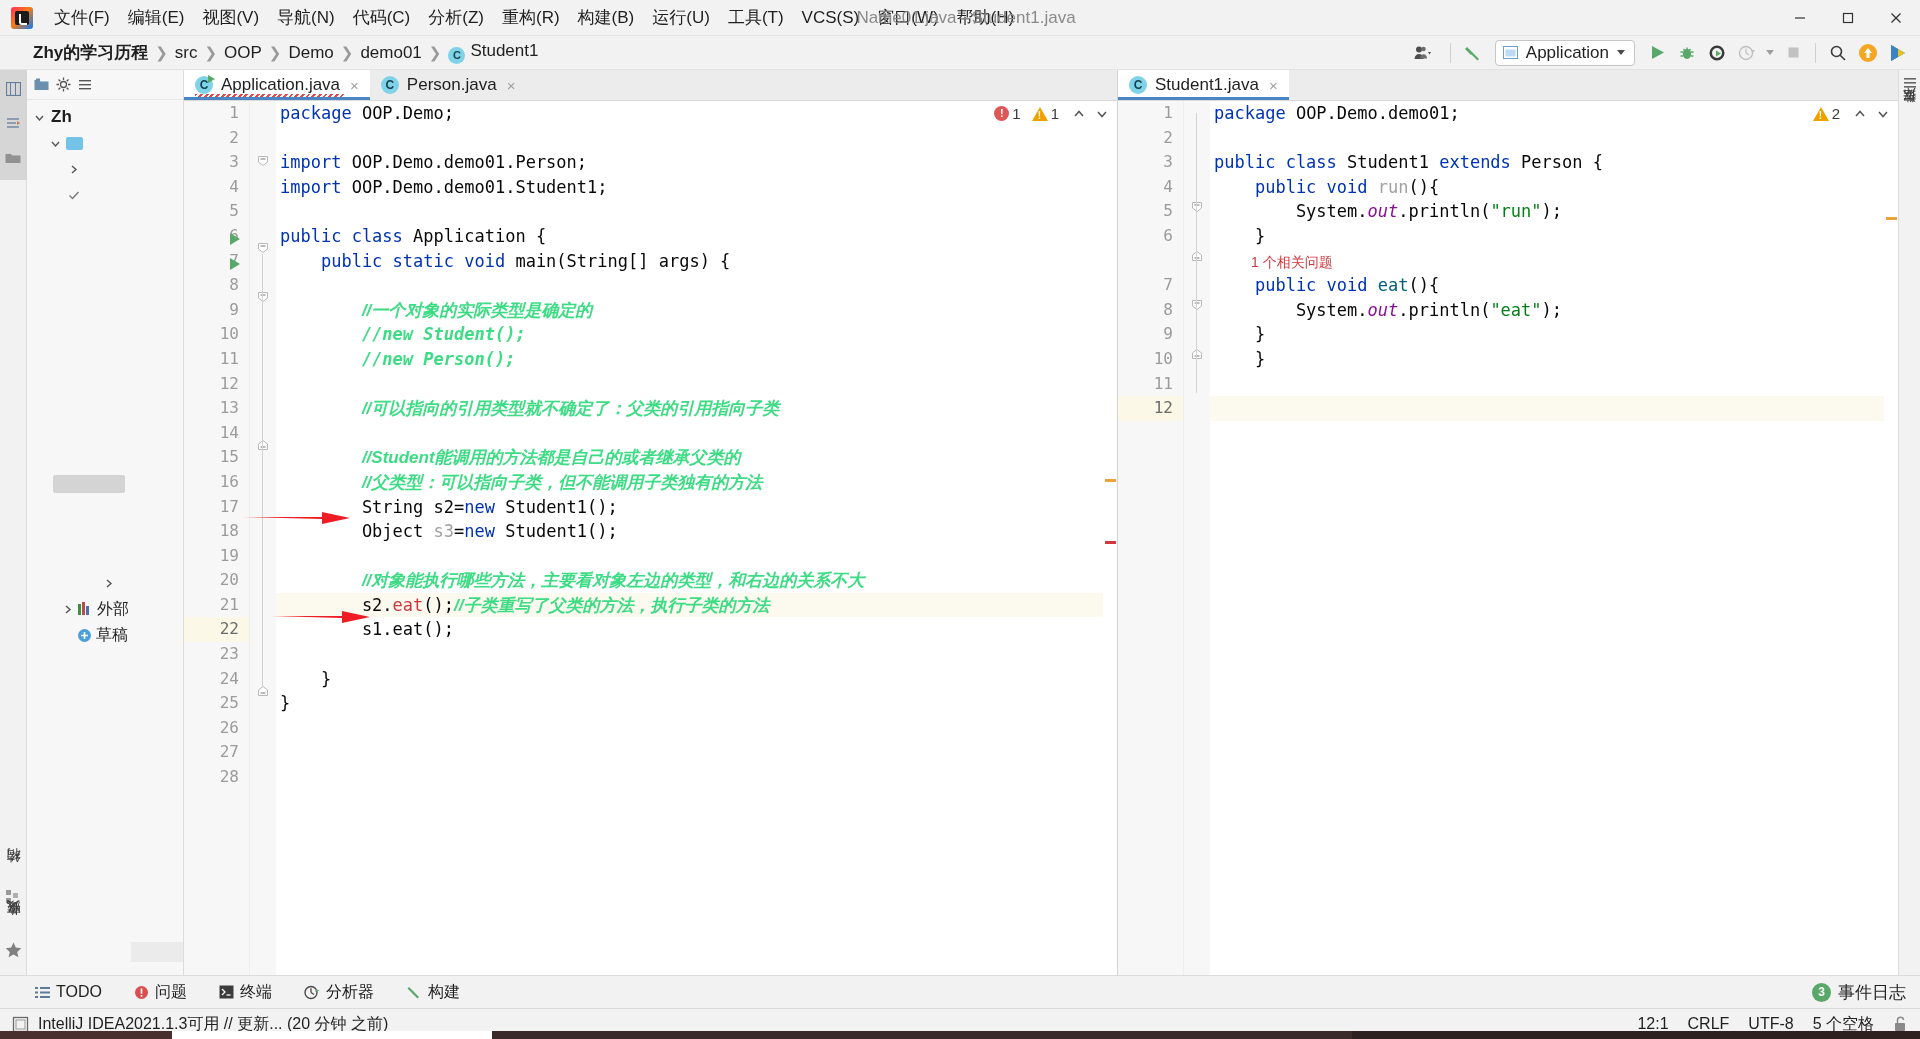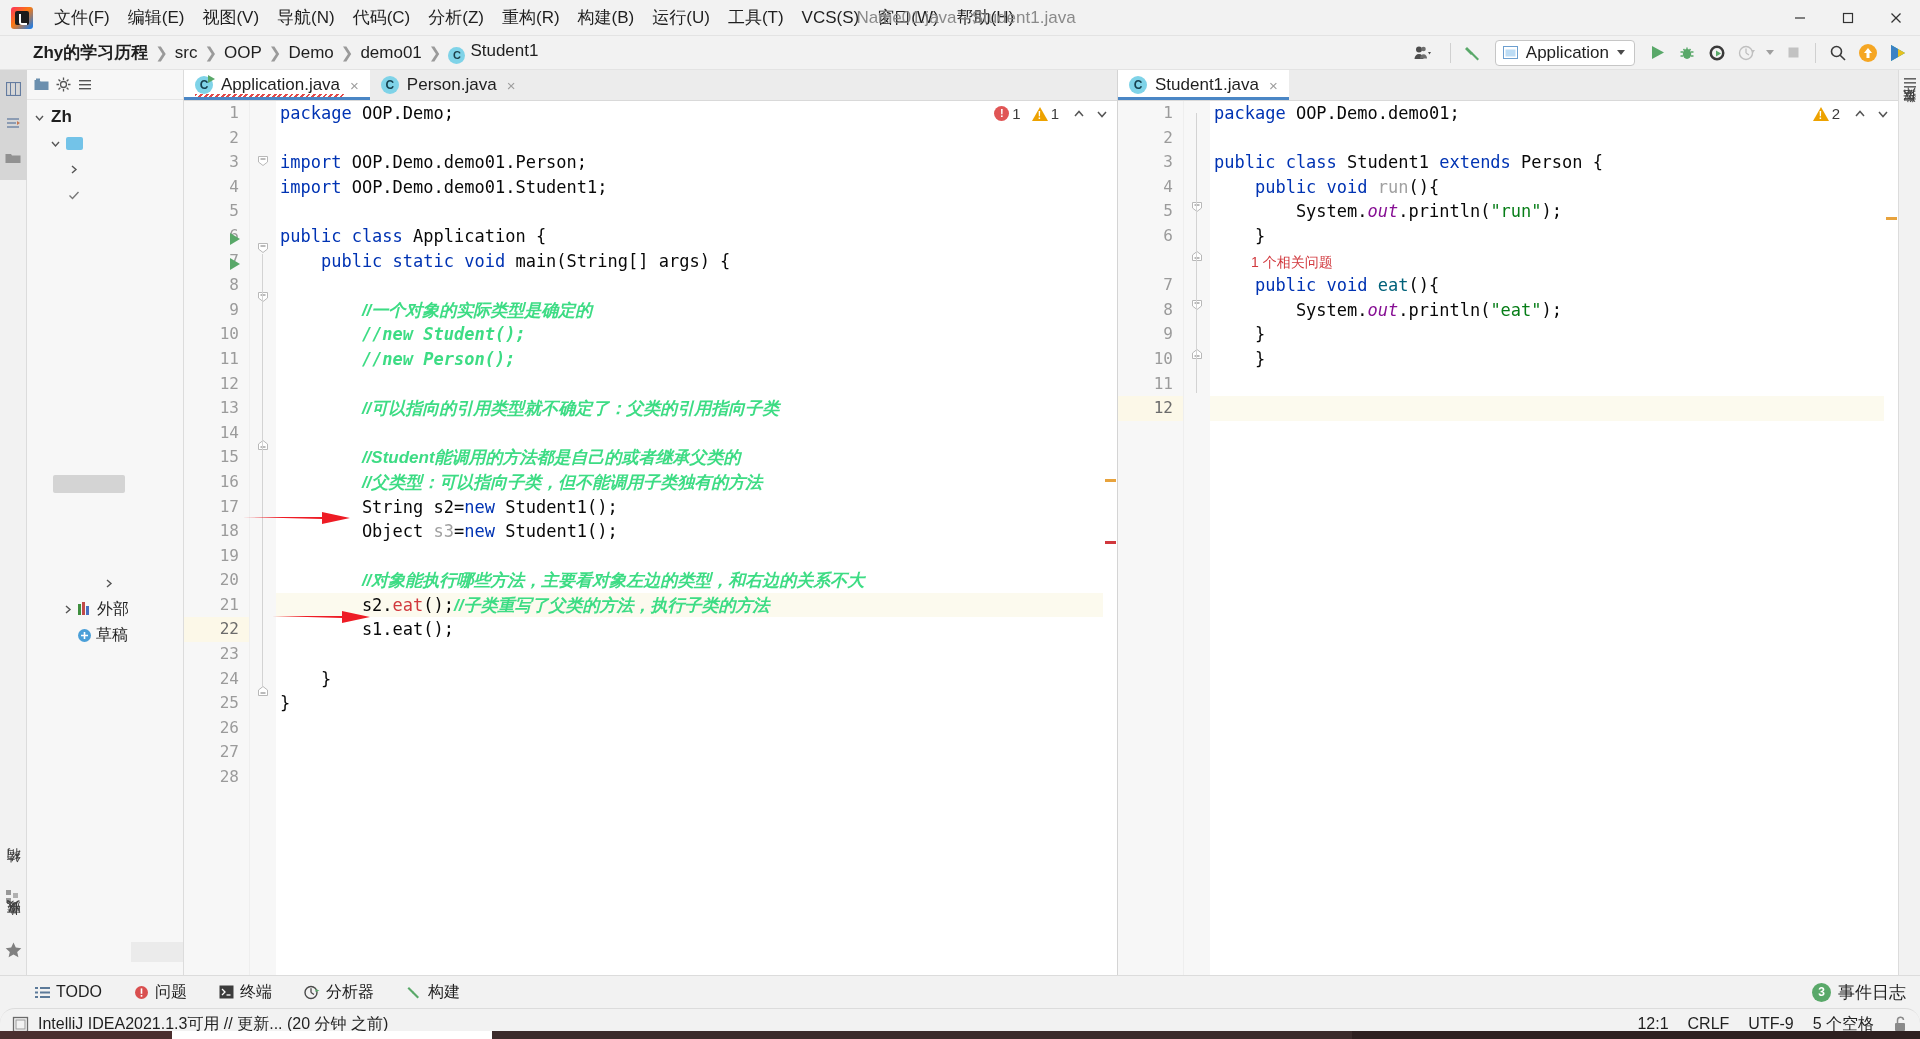"IntelliJ IDEA2021.1.3可用 // 更新... (20" #statusbar { border-radius: 15px -> none }
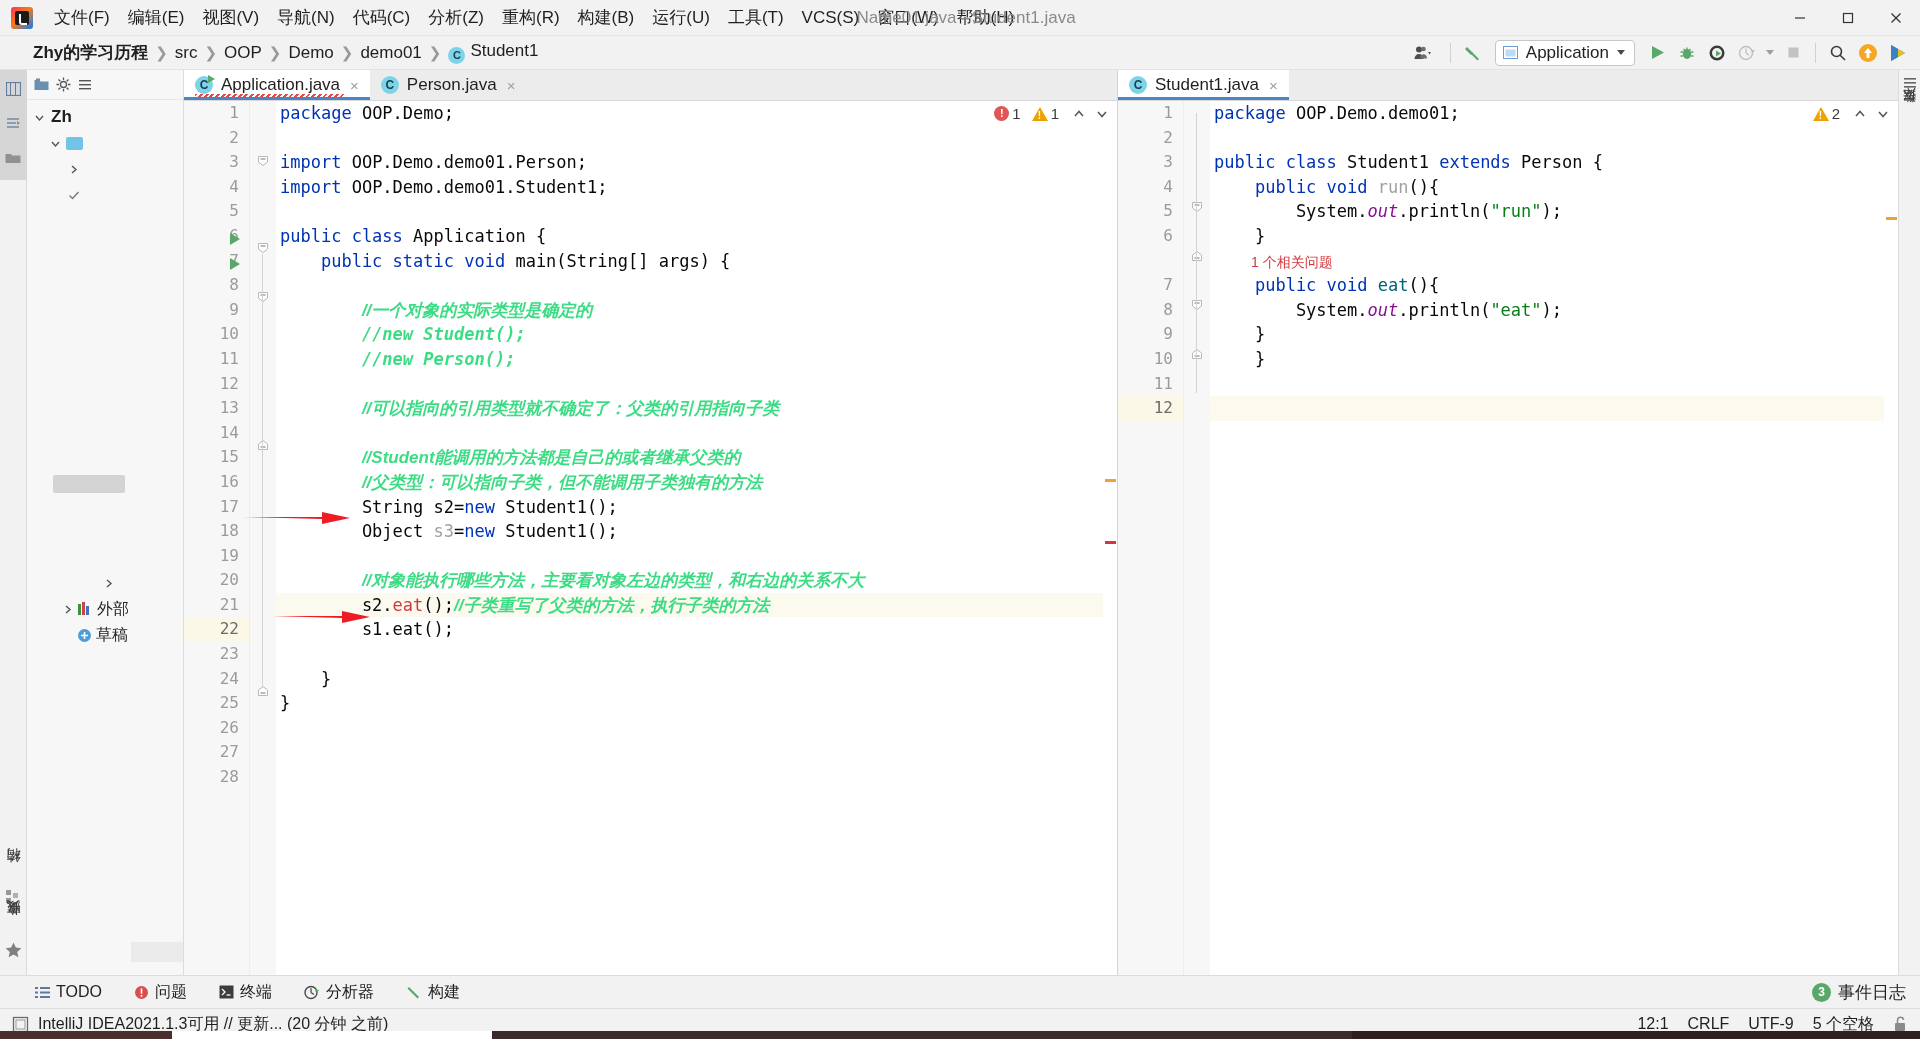"UTF-9" span { text: UTF-9 -> UTF-8 }
